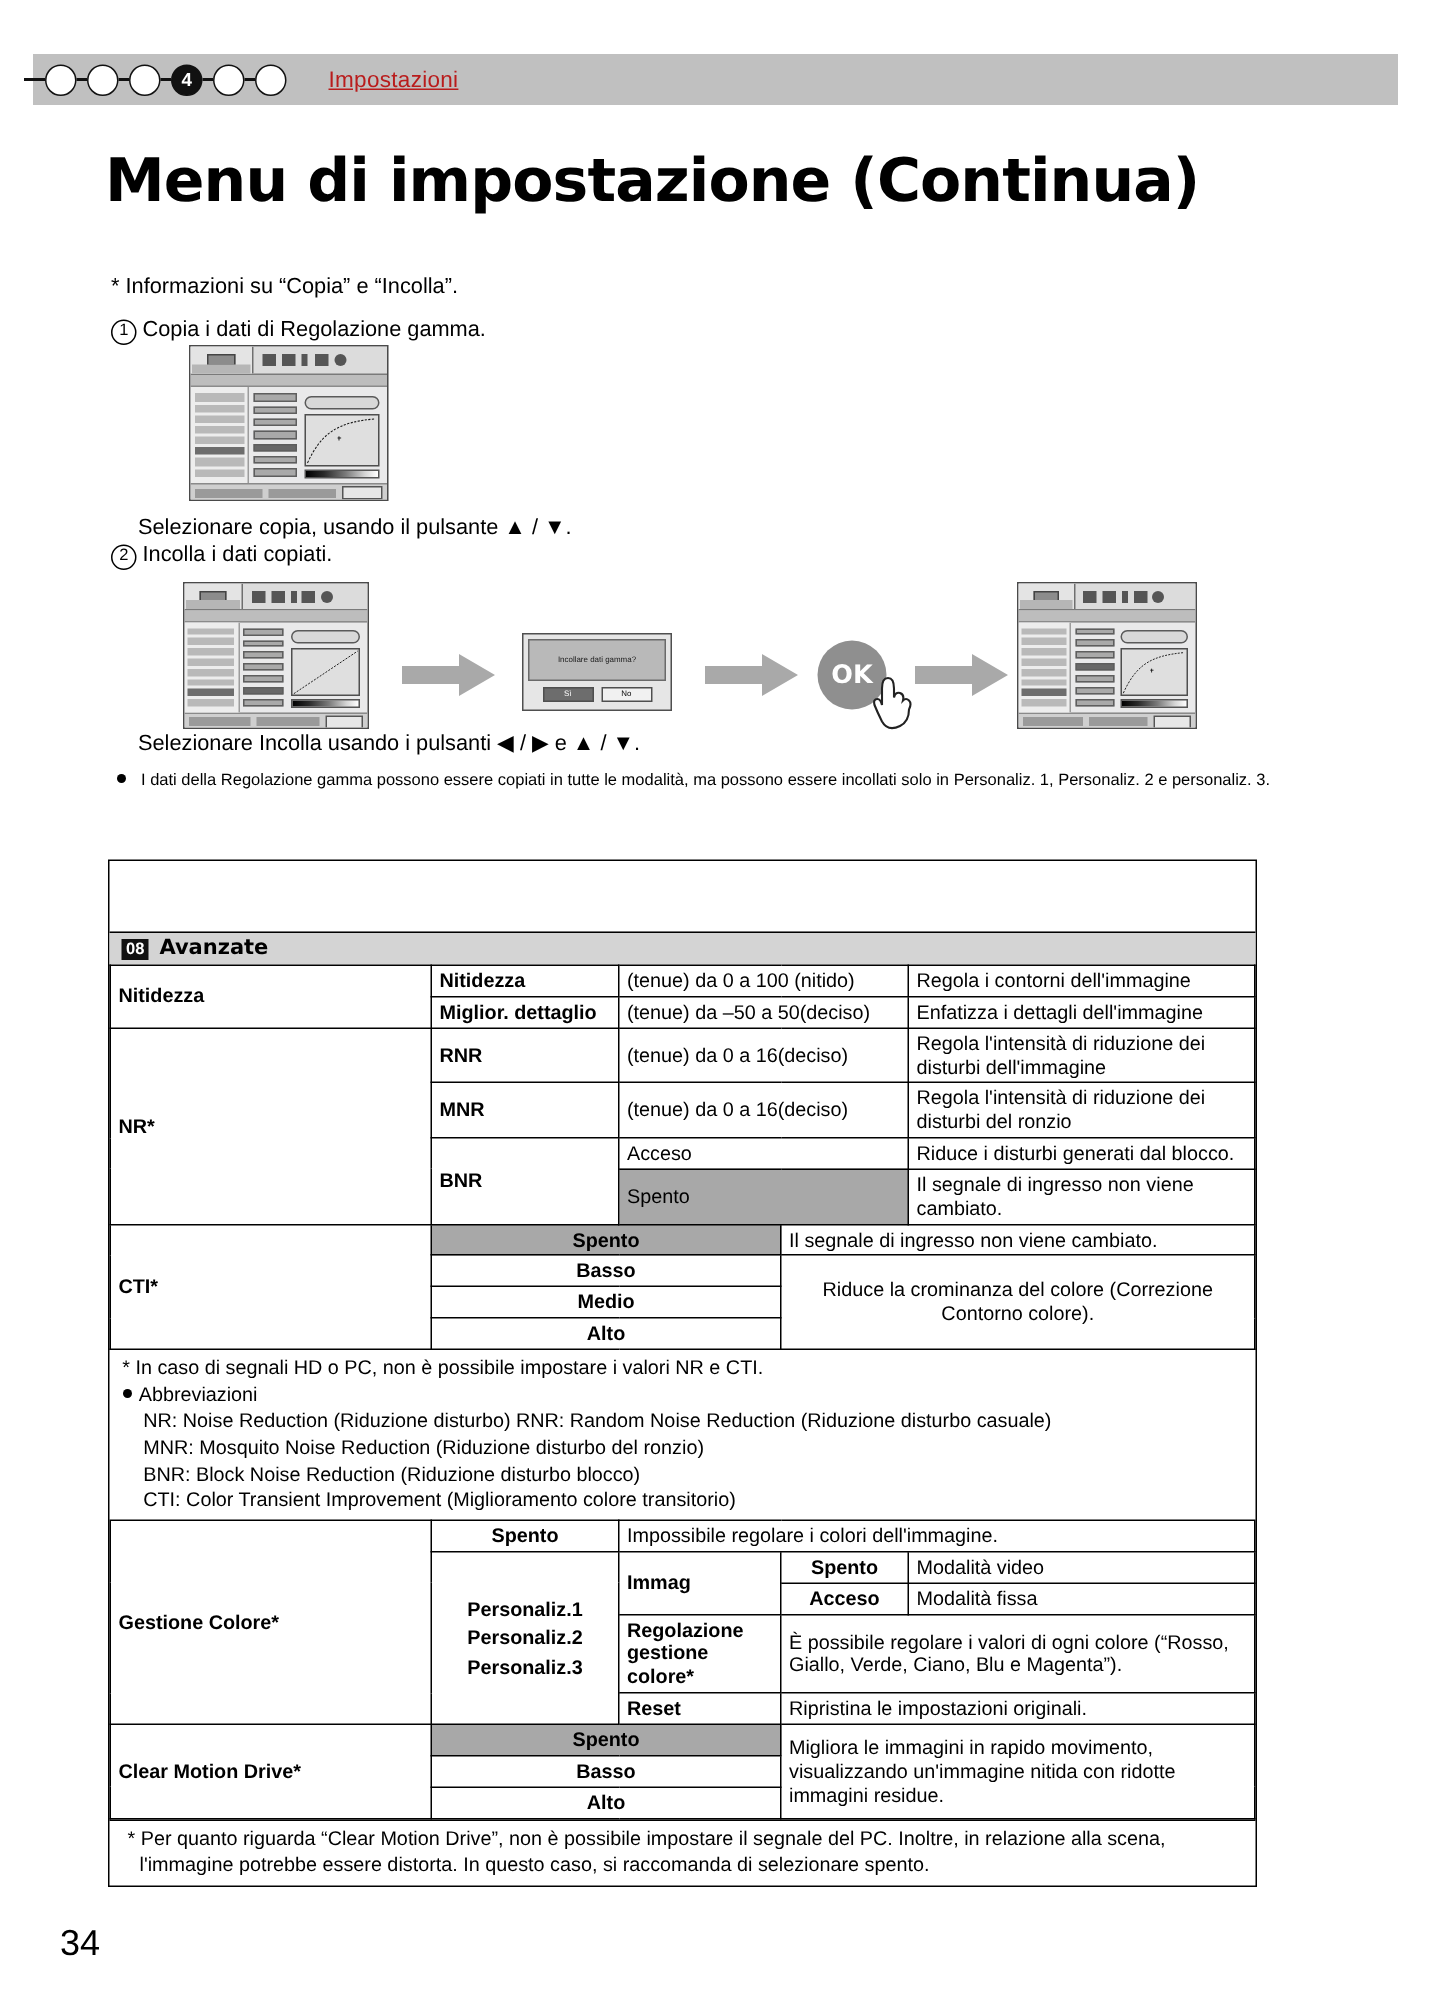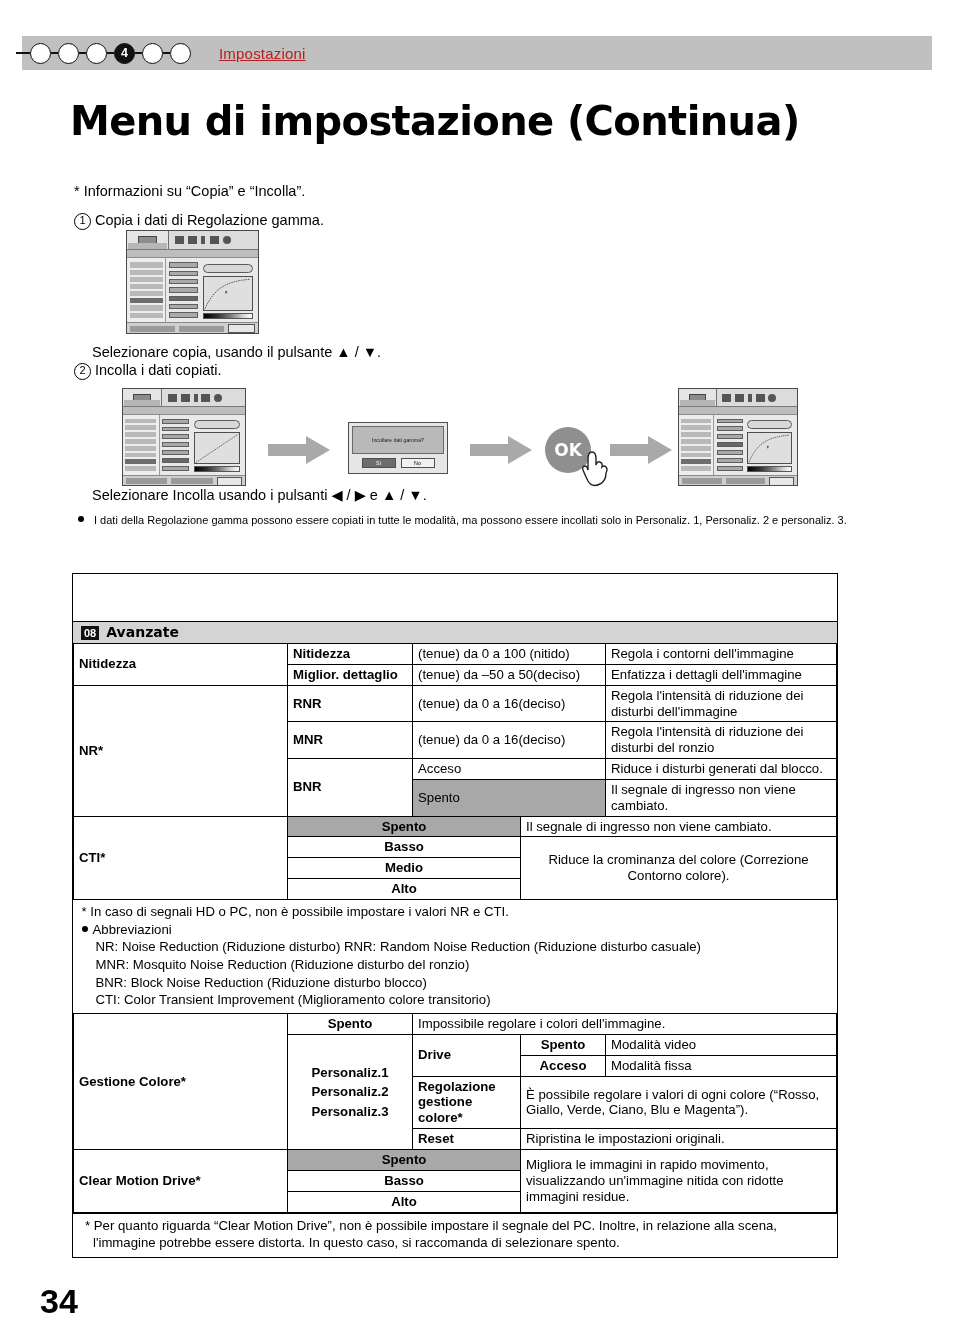"Drive" td.lbl-b { text: Drive -> Immag }
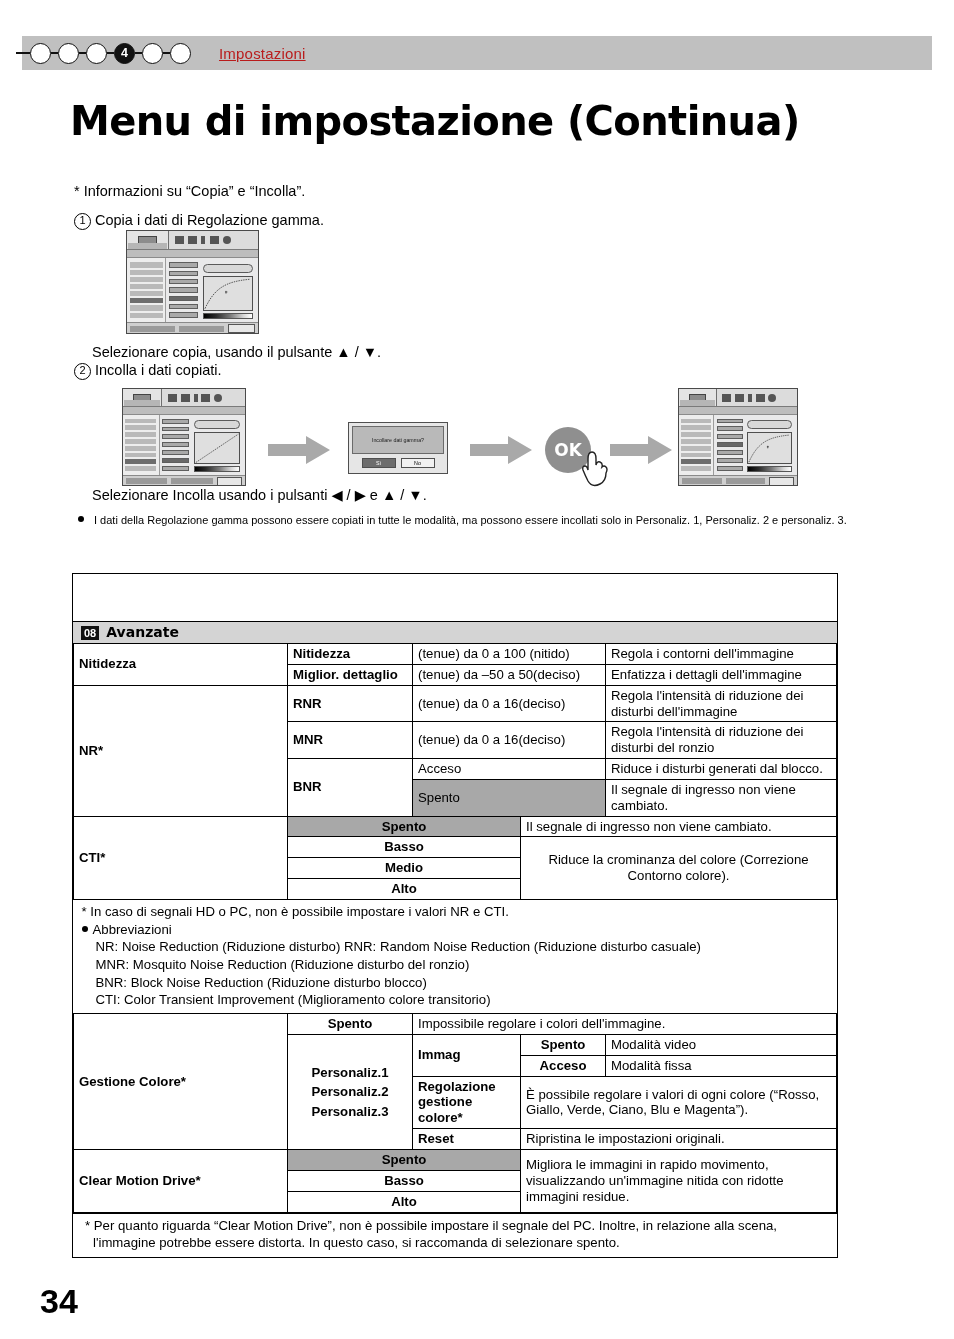"34" .page-number { font-size: 34px -> 24px; font-weight: bold -> none }
